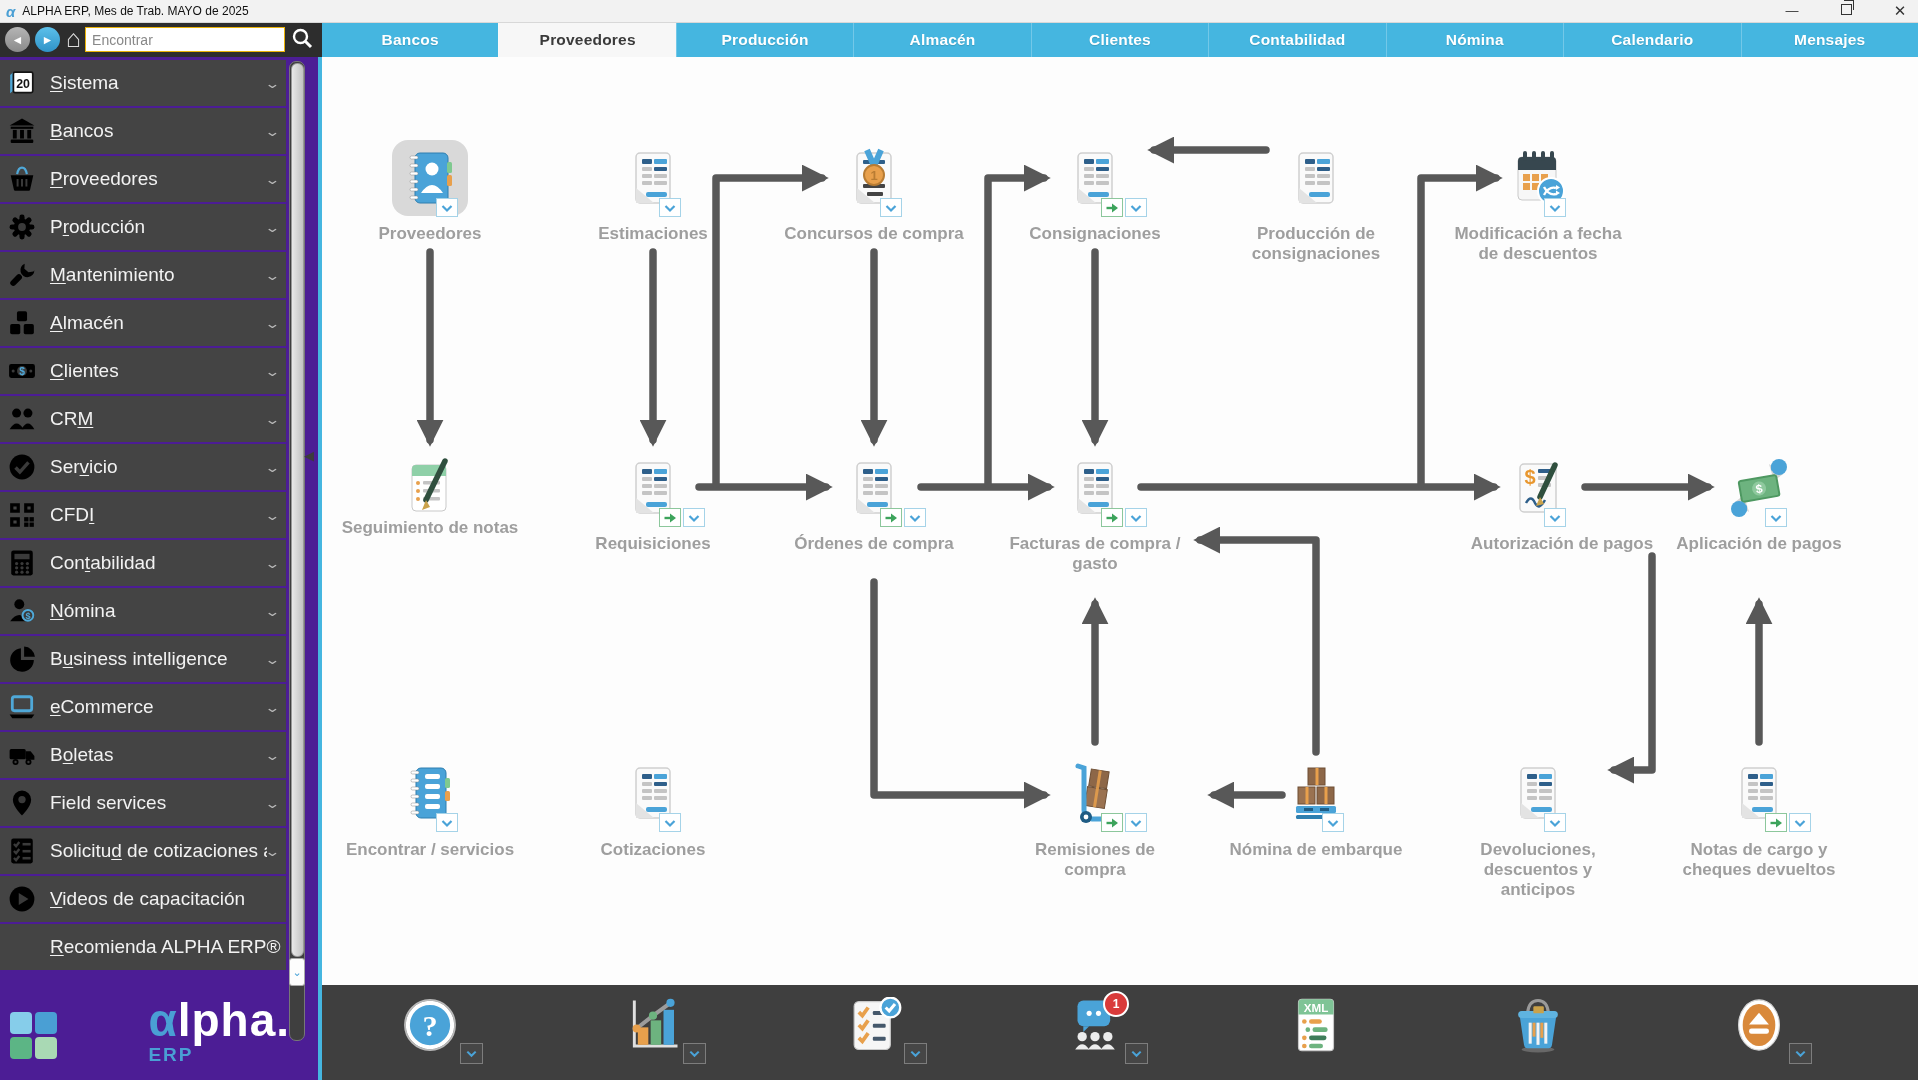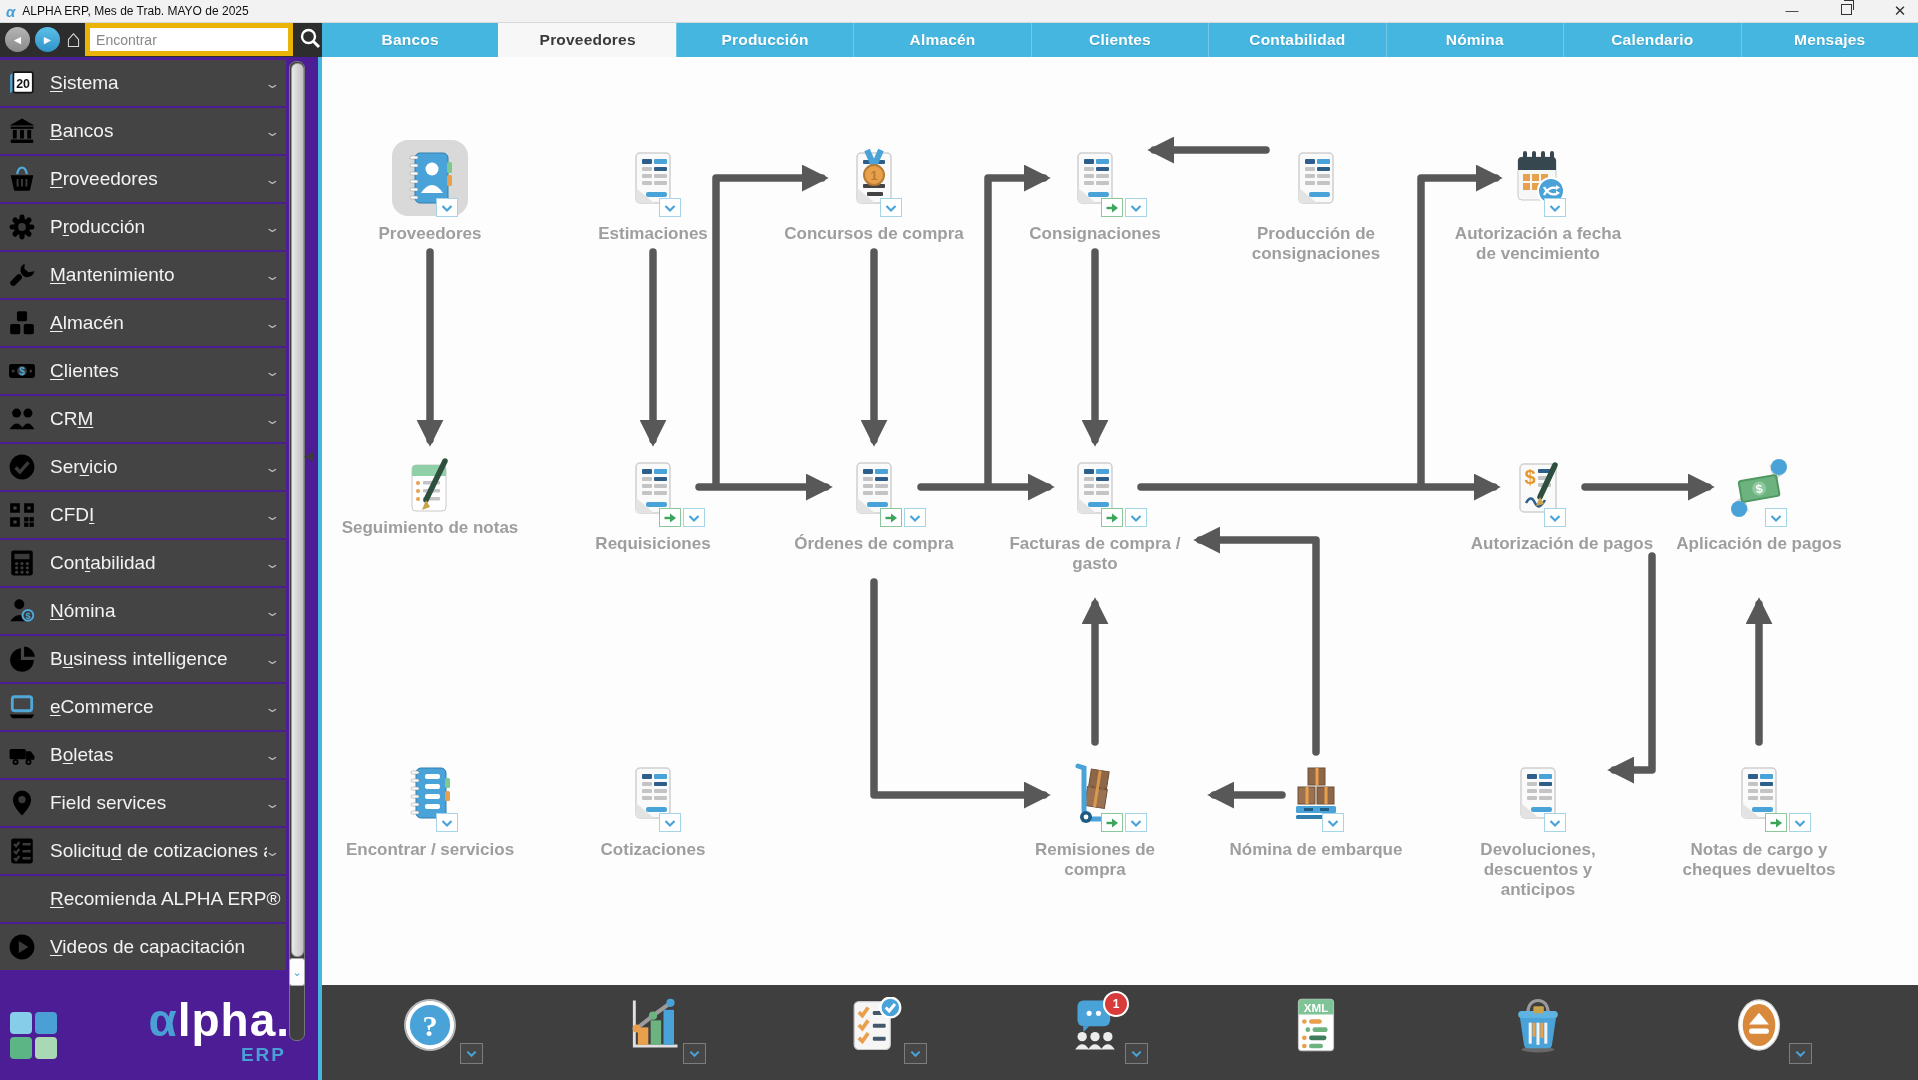"Encontrar" .searchbox { border: 5px solid #eab308 -> 1px solid #eab308 }
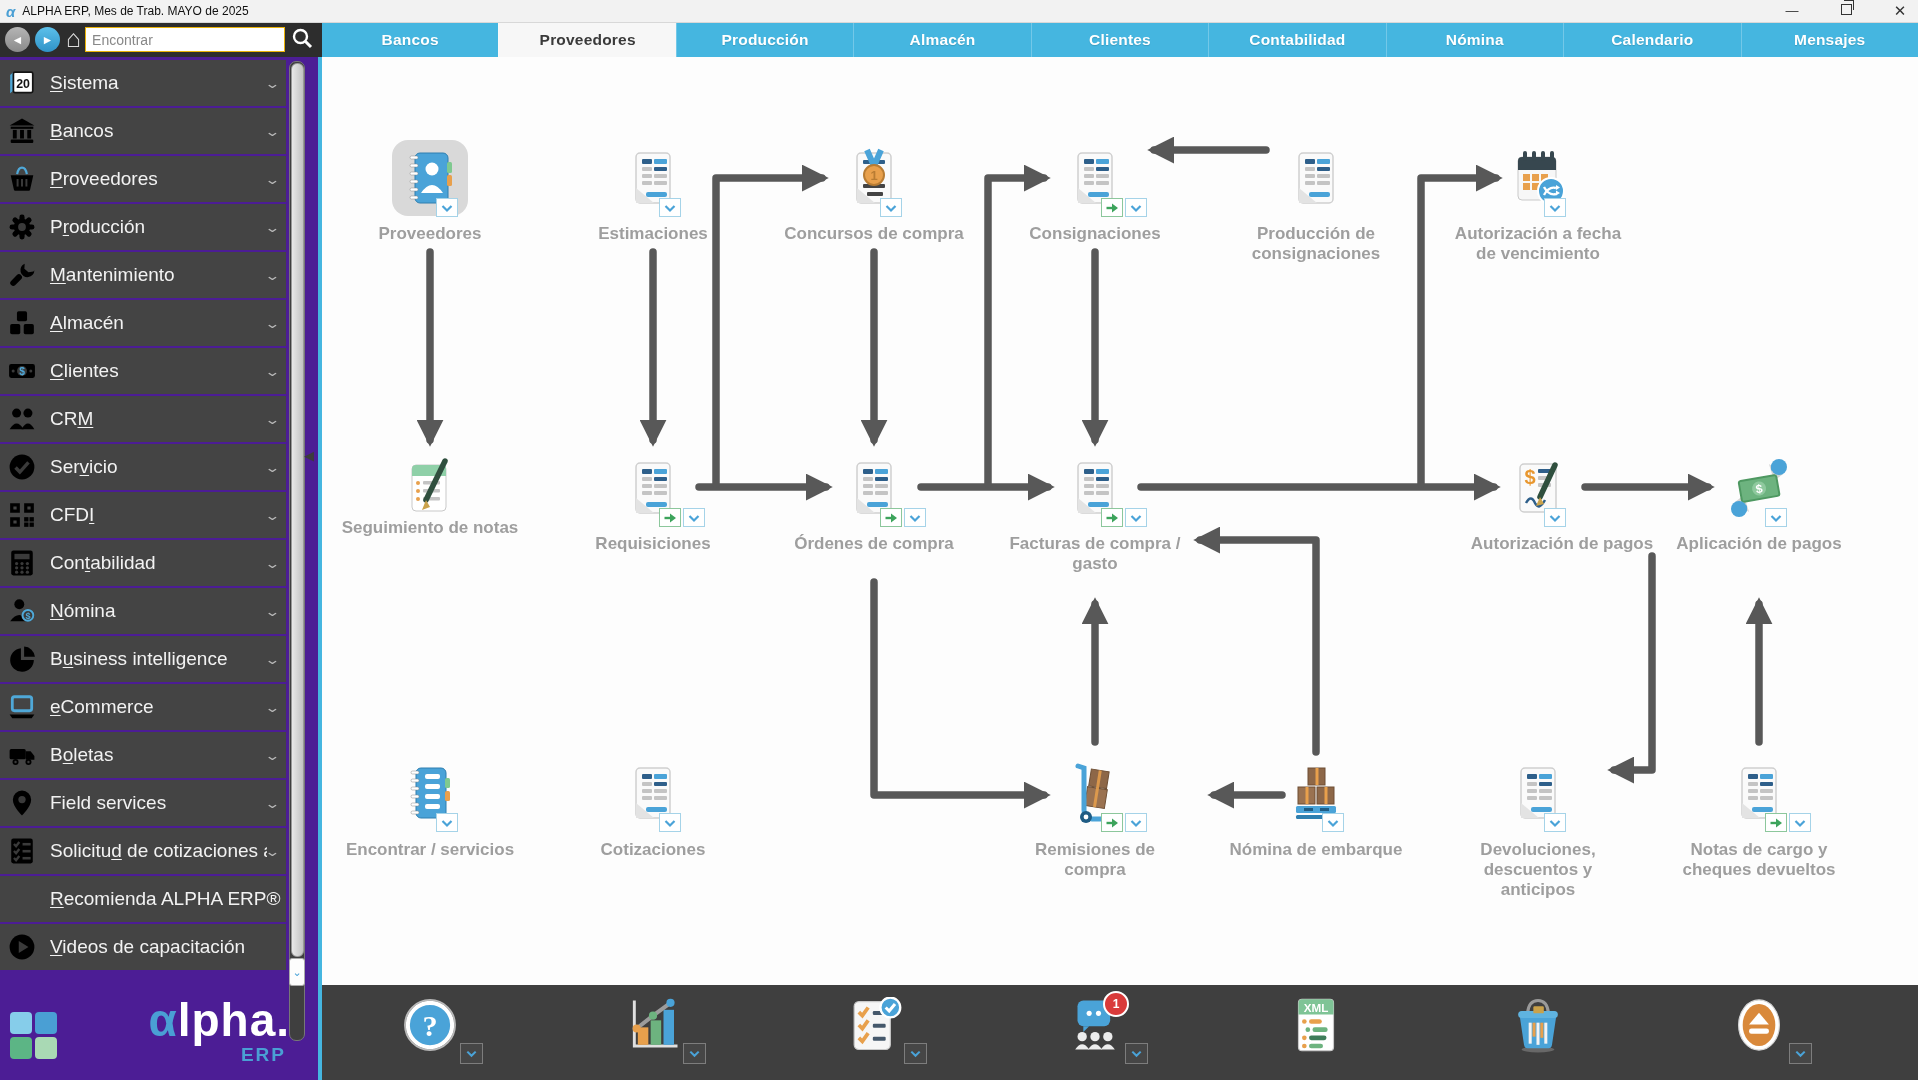"Autorización a fecha de vencimiento" div.nlabel { text: Autorización a fecha de vencimiento -> Modificación a fecha de descuentos }
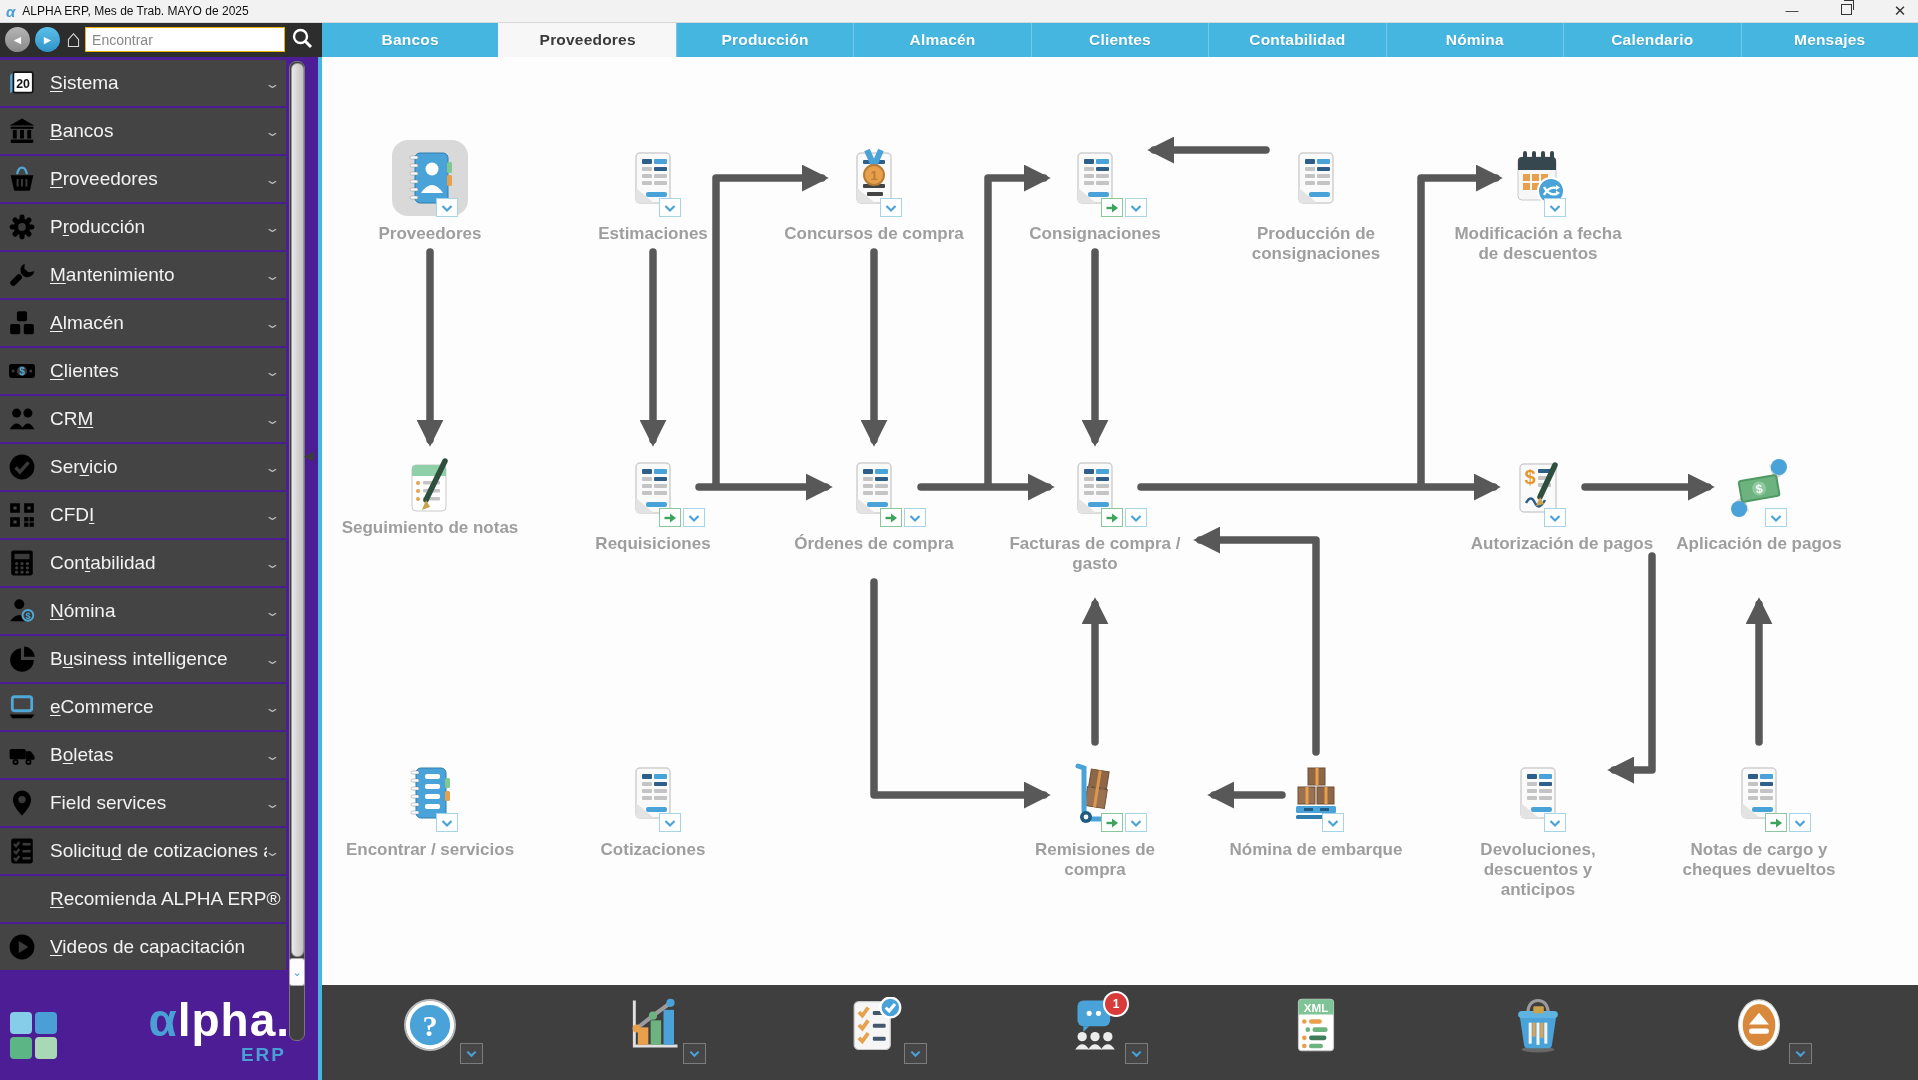"Recomienda ALPHA ERP®" div.mitem { order: before "Videos de capacitación" -> after "Videos de capacitación" }
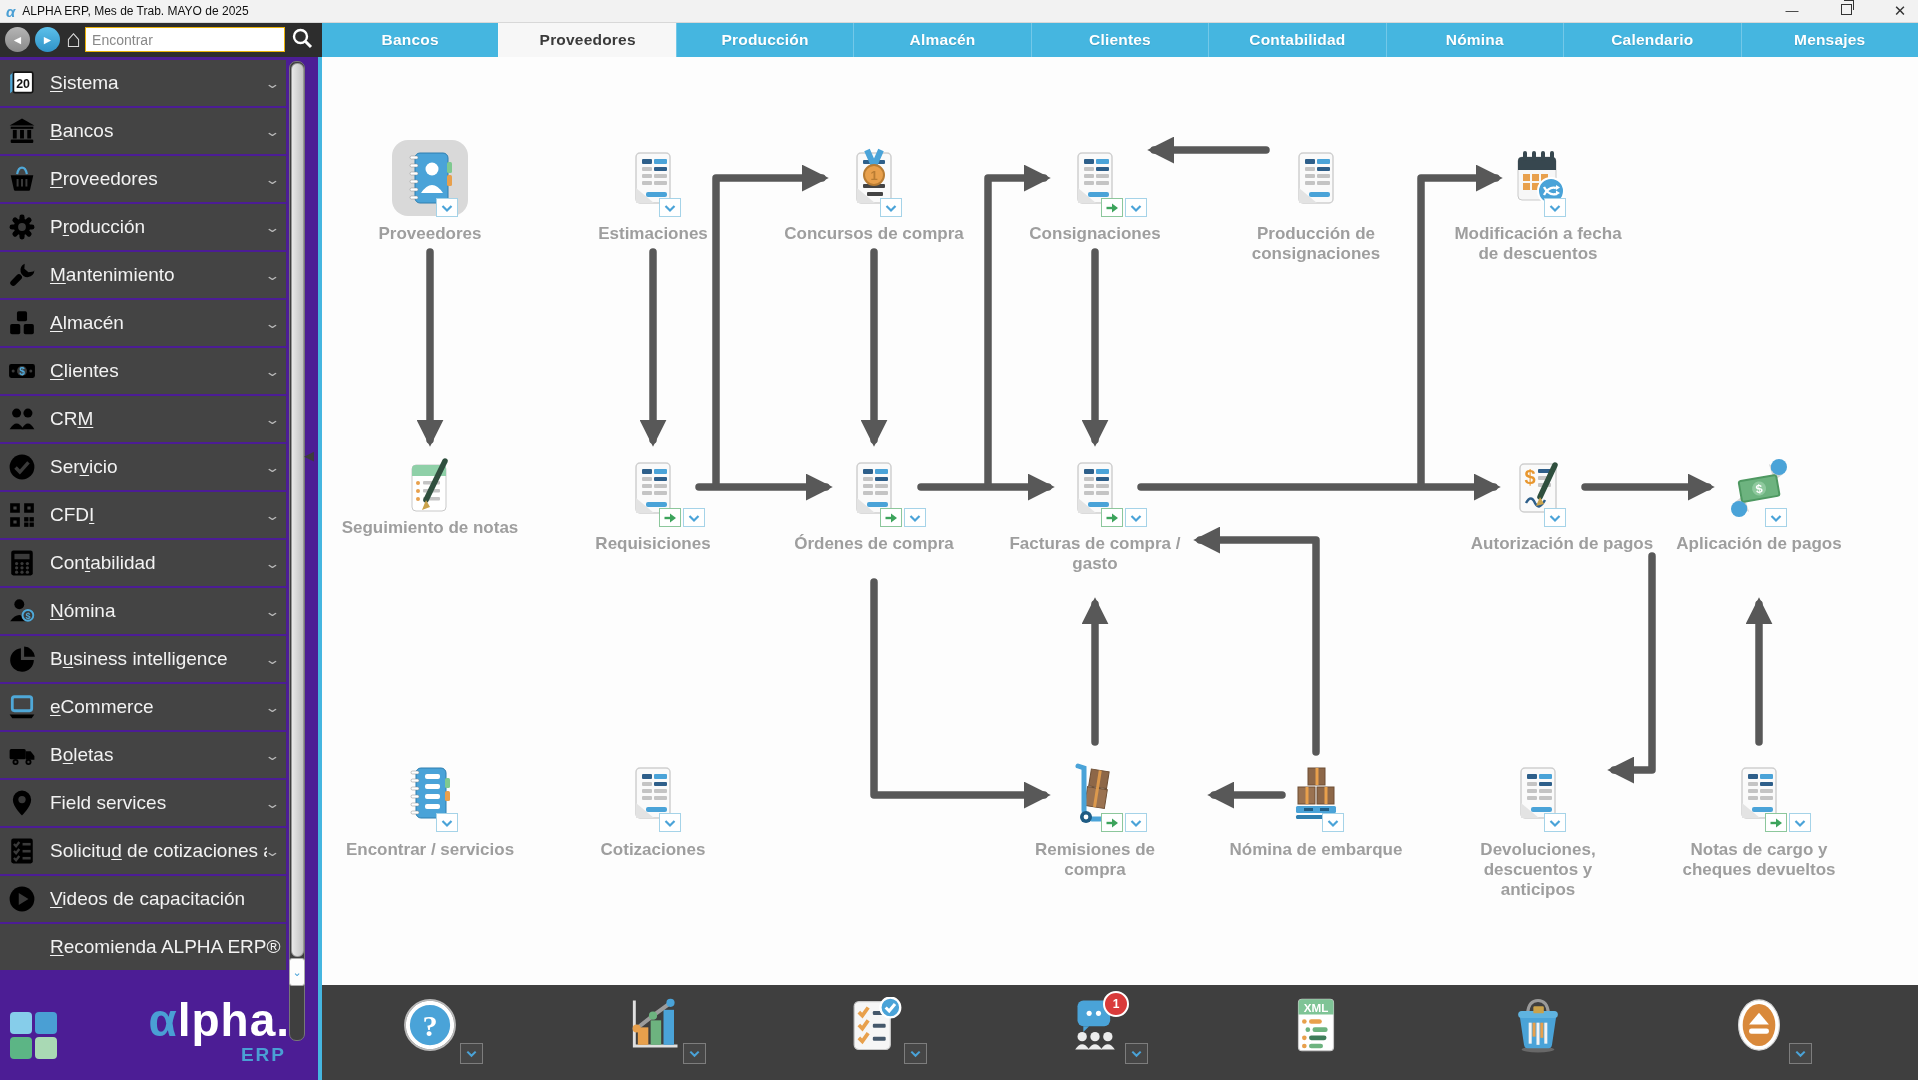"αlpha." .brand { text-align: right -> left }
